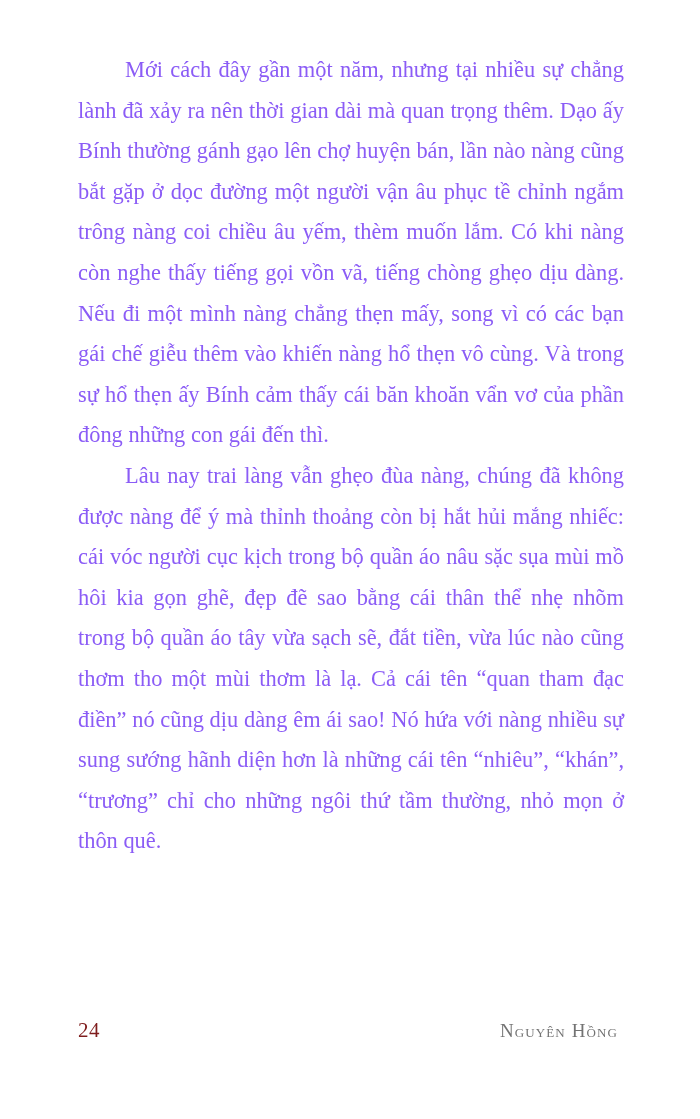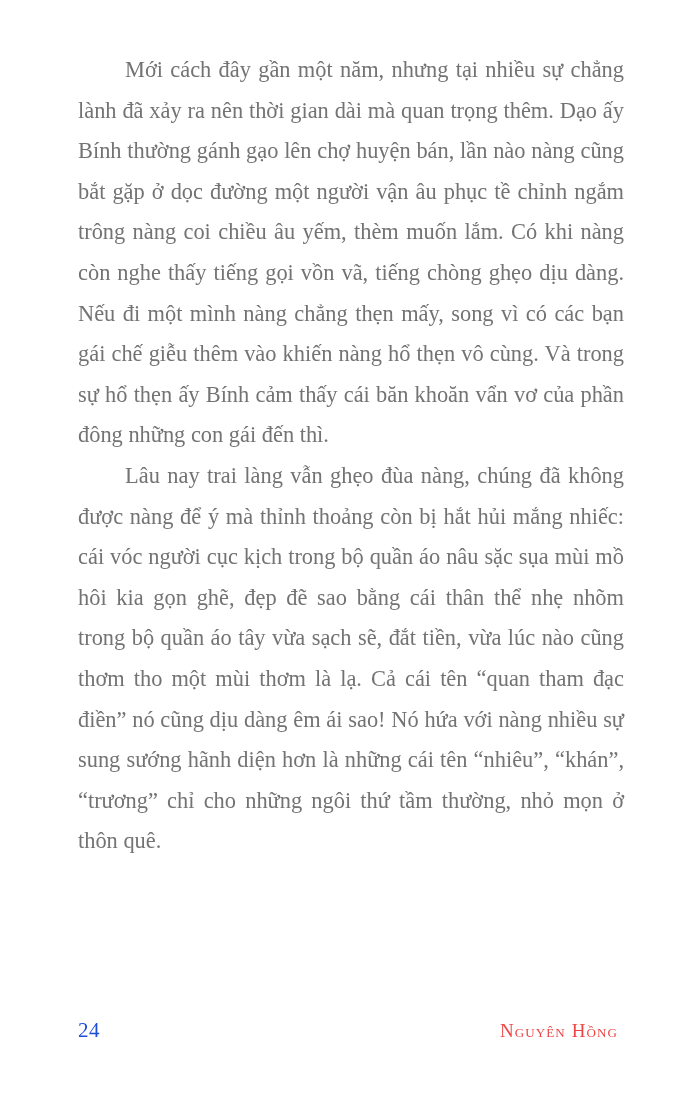"Mới cách đây gần một" .text-block { color: #737373 -> #8b5cf6 }
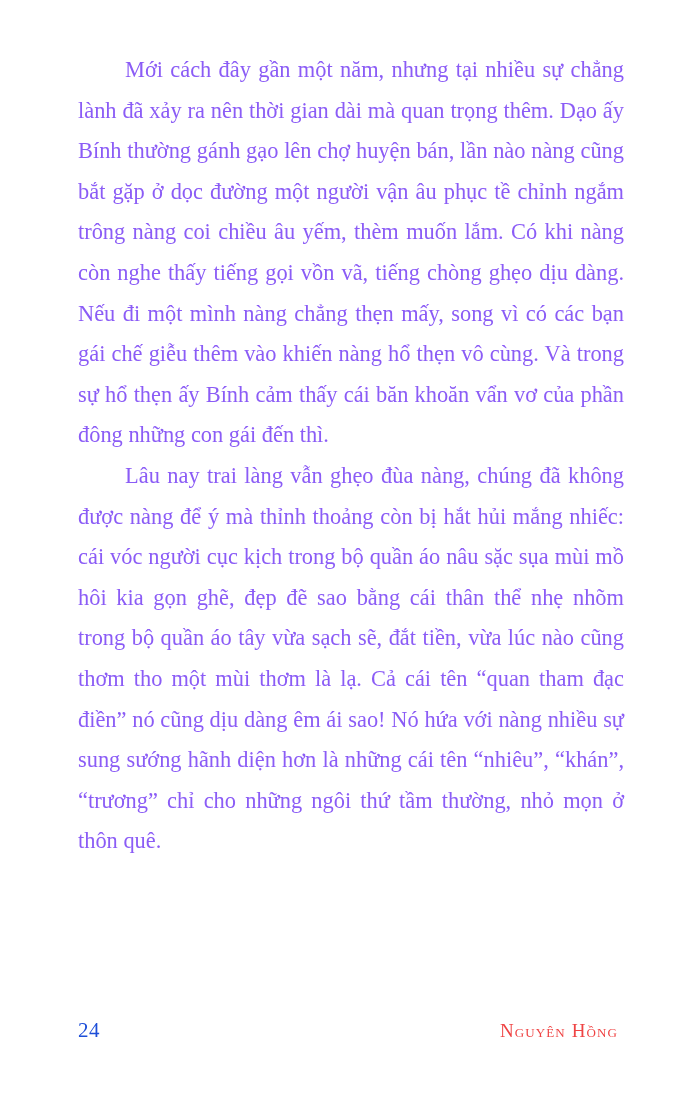"24" .folio { color: #1d4ed8 -> #7f1d1d }
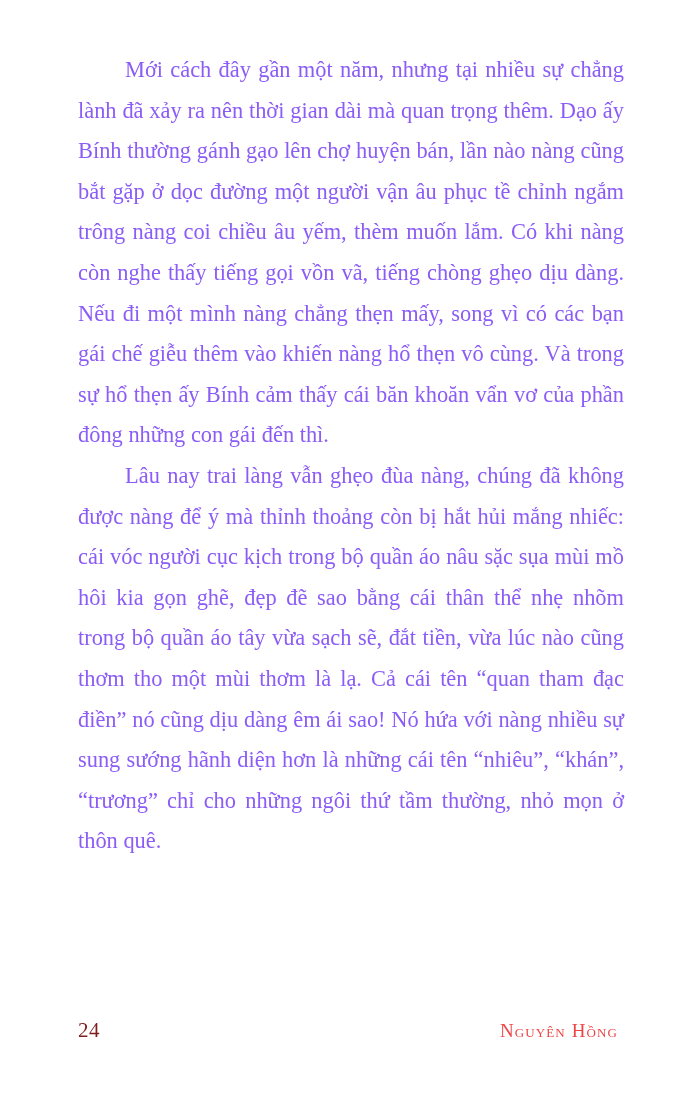"Nguyên Hồng" .running-head { color: #ef4444 -> #737373 }
